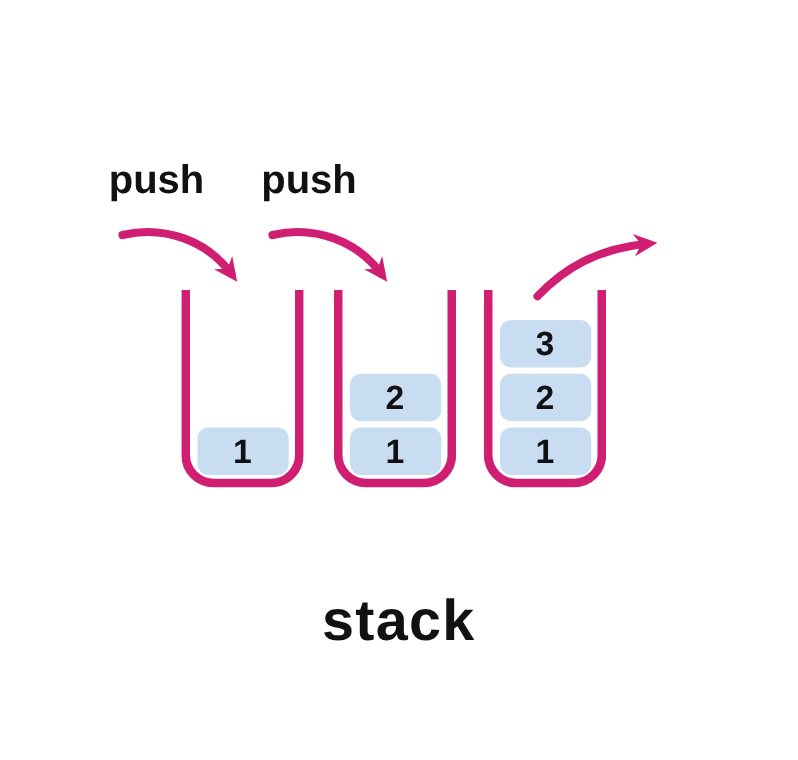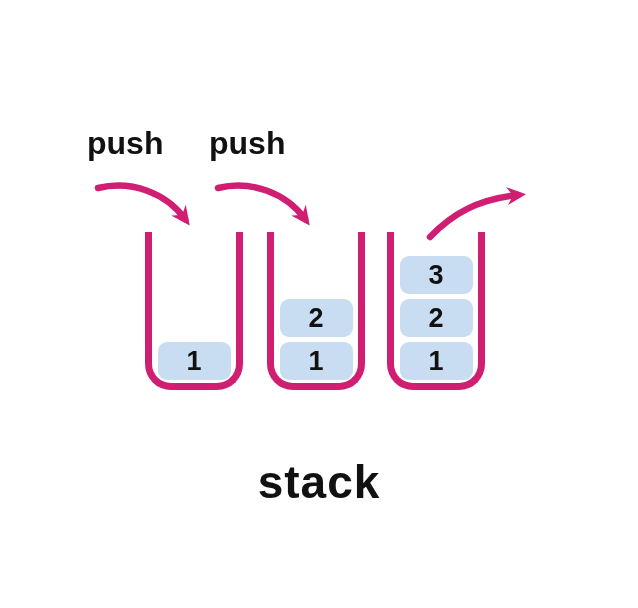"stack" .caption { top: 459px -> 473px }
